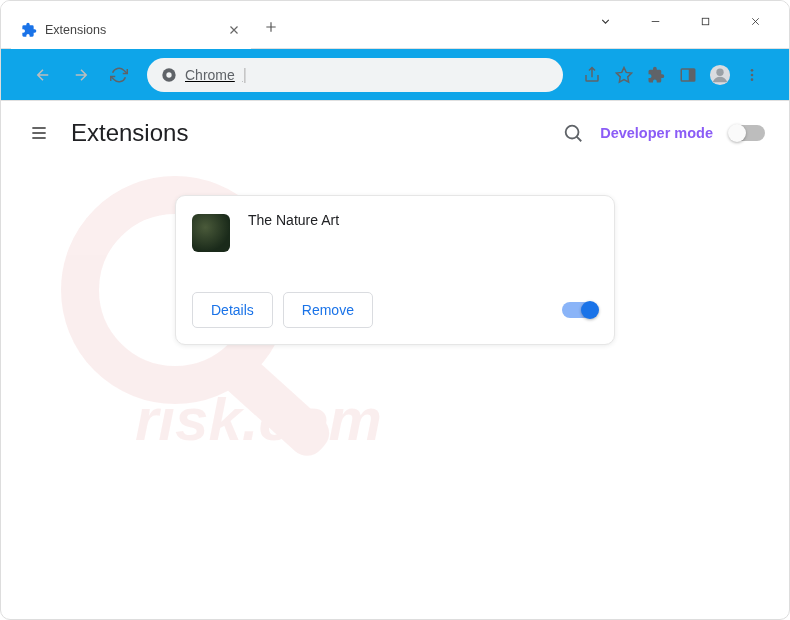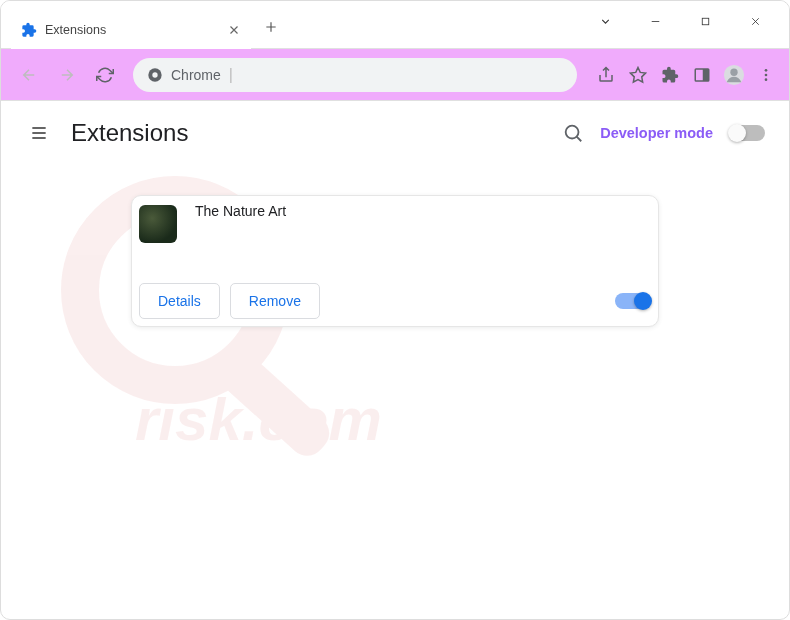"Chrome" .toolbar { background: #f0abfc -> #0ea5e9; padding: 0 12px -> 0 26px; text-decoration: none -> underline }
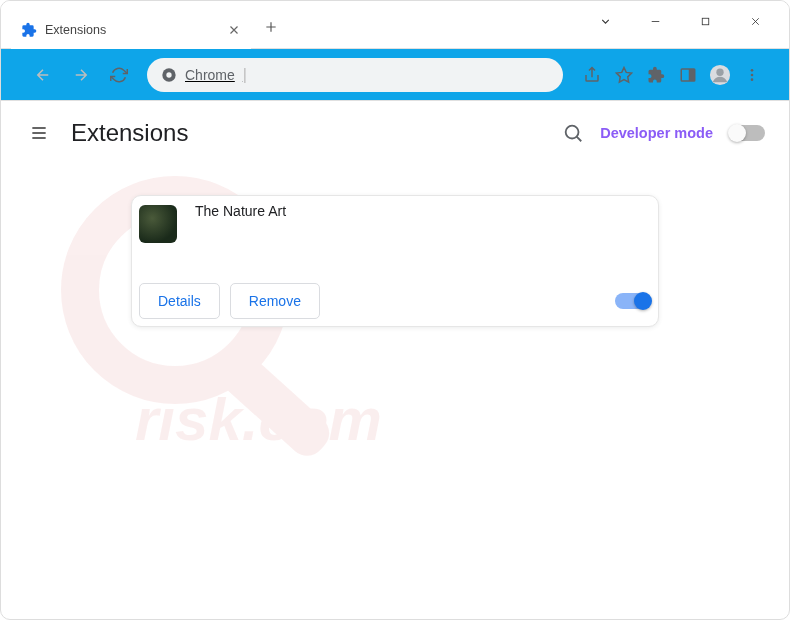"The Nature Art" .card { padding: 7px -> 16px; width: 528px -> 440px }
